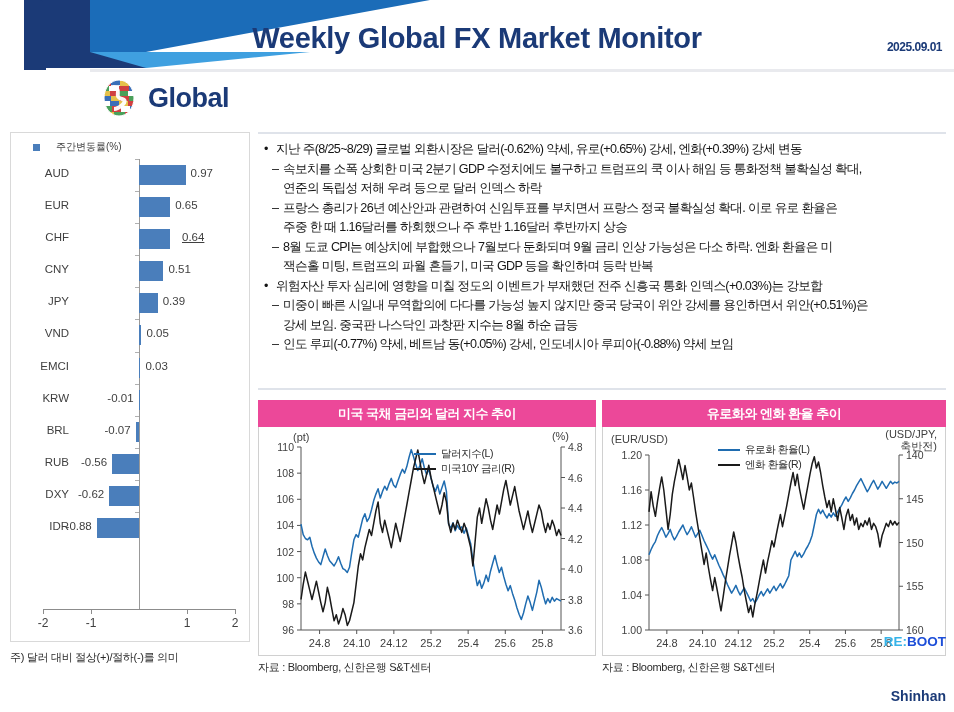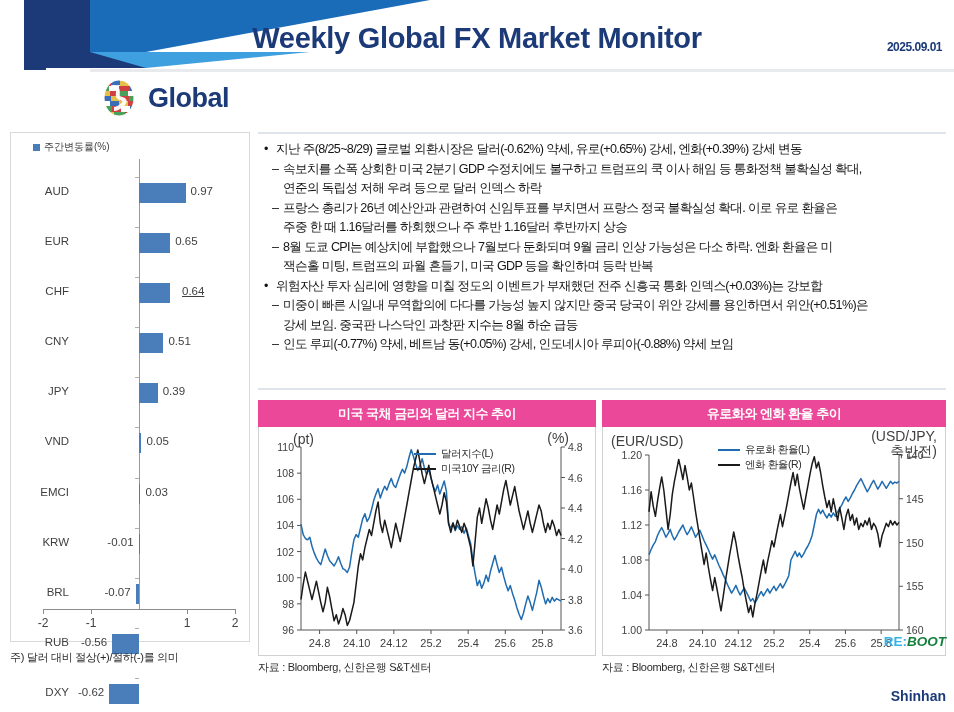"주간변동률(%)" #bar-legend { gap: 4px -> 16px }
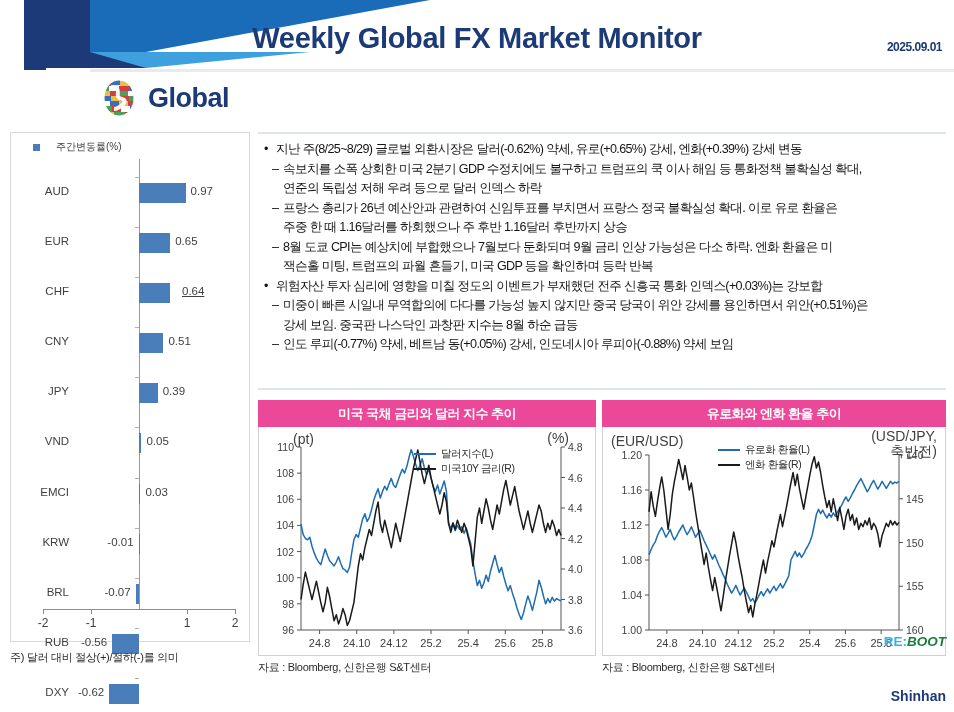"AUD" .bar-row { margin-top: 18px -> none }
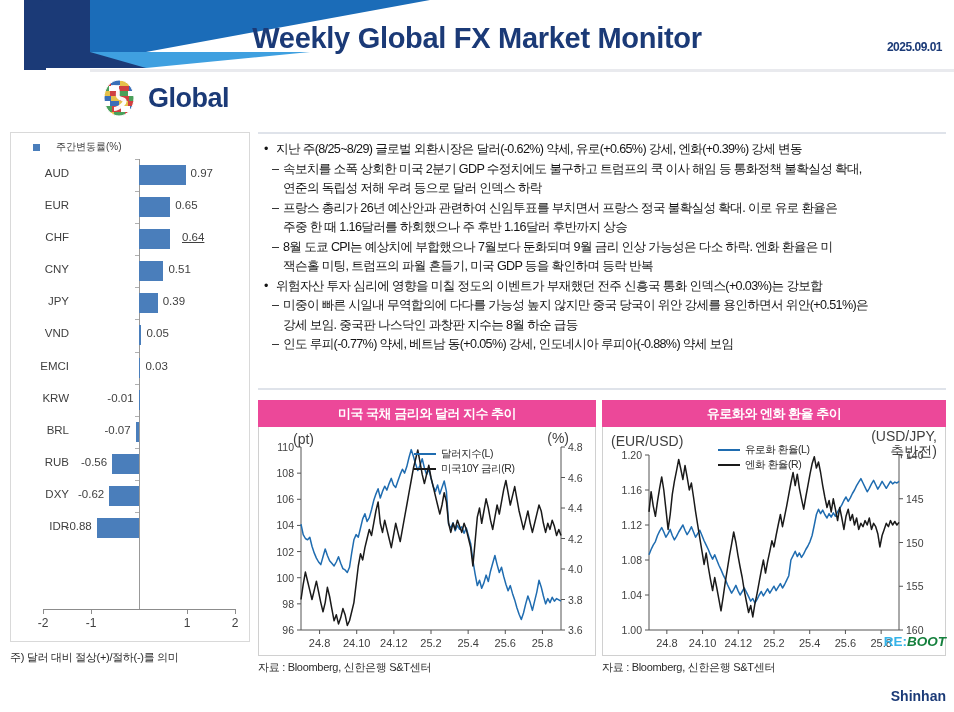"(pt)" .ax-unit { font-size: 14px -> 11px }
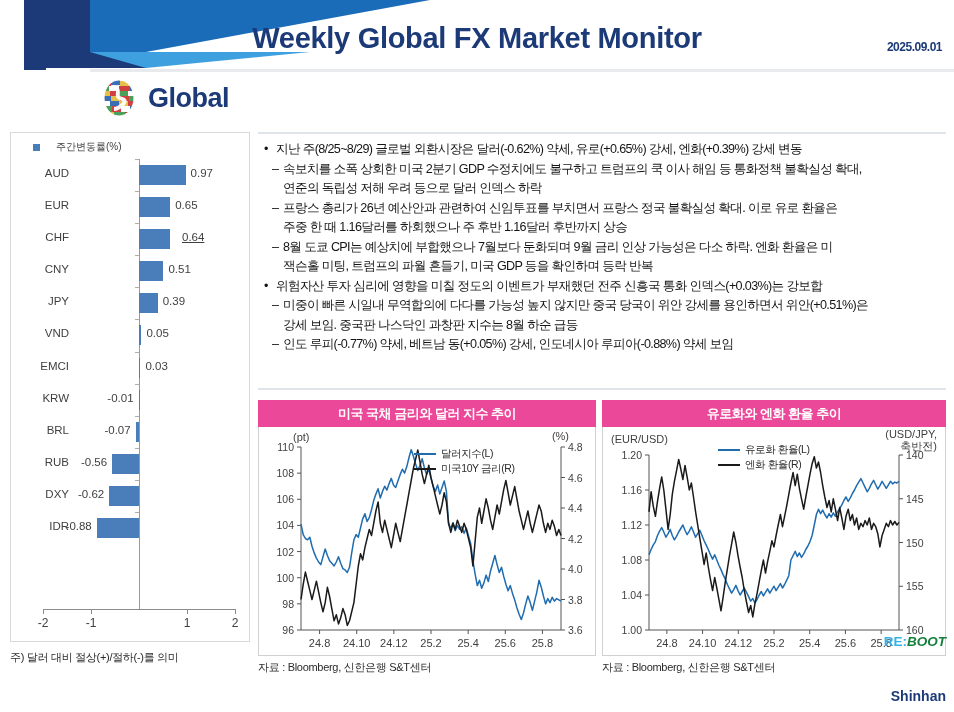"BOOT" #logo-boot { color: #15803d -> #1d4ed8; font-style: italic -> none }
